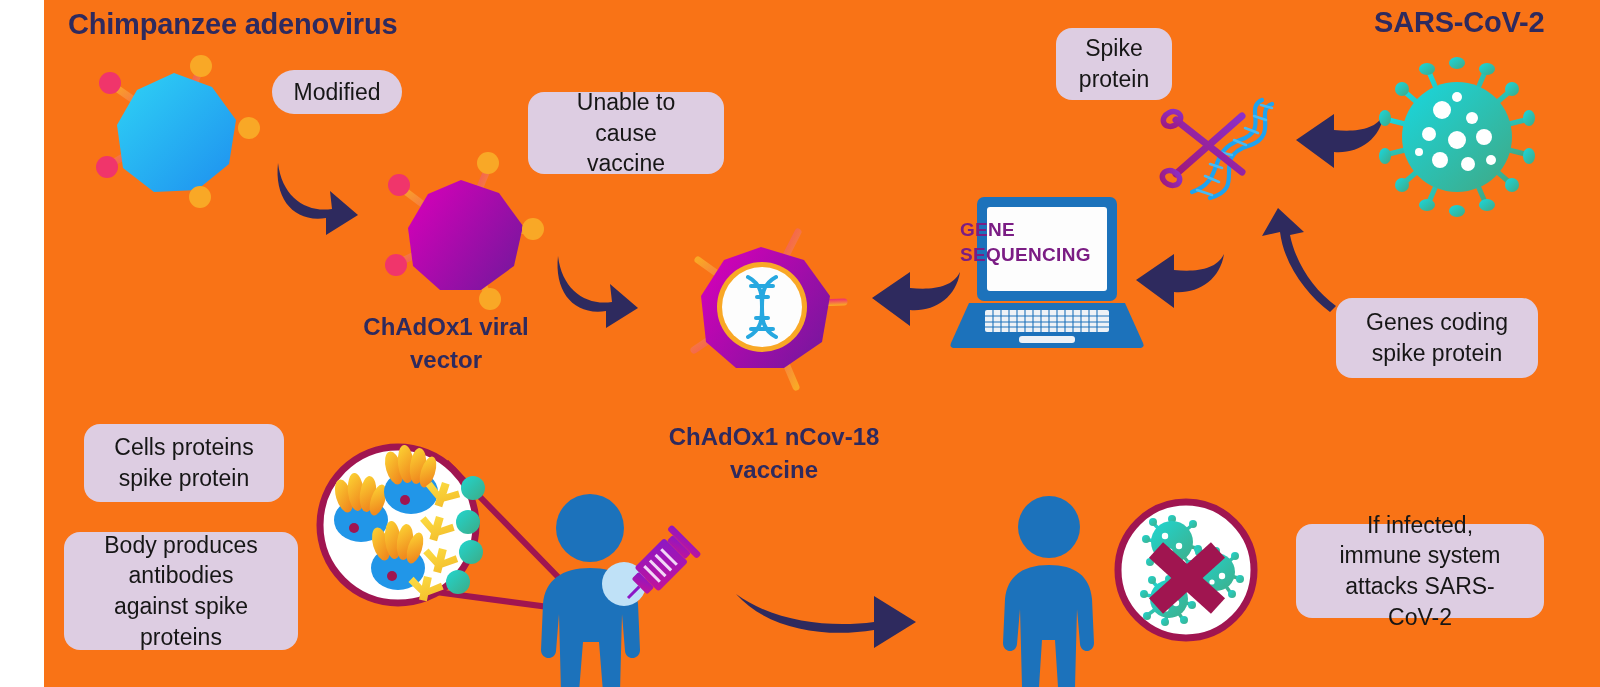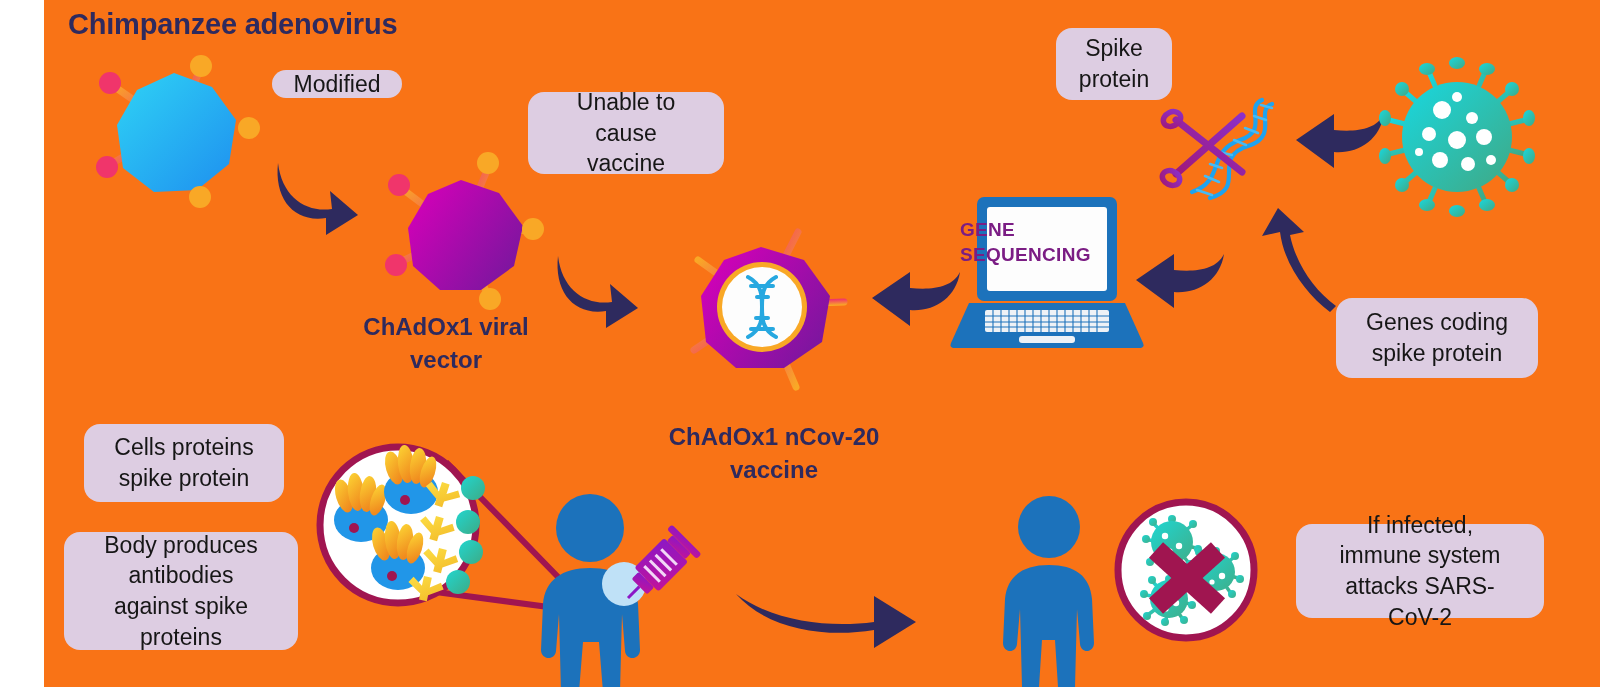"SARS-CoV-2" div.abs { html: none -> <div>SARS-CoV-2</div> }
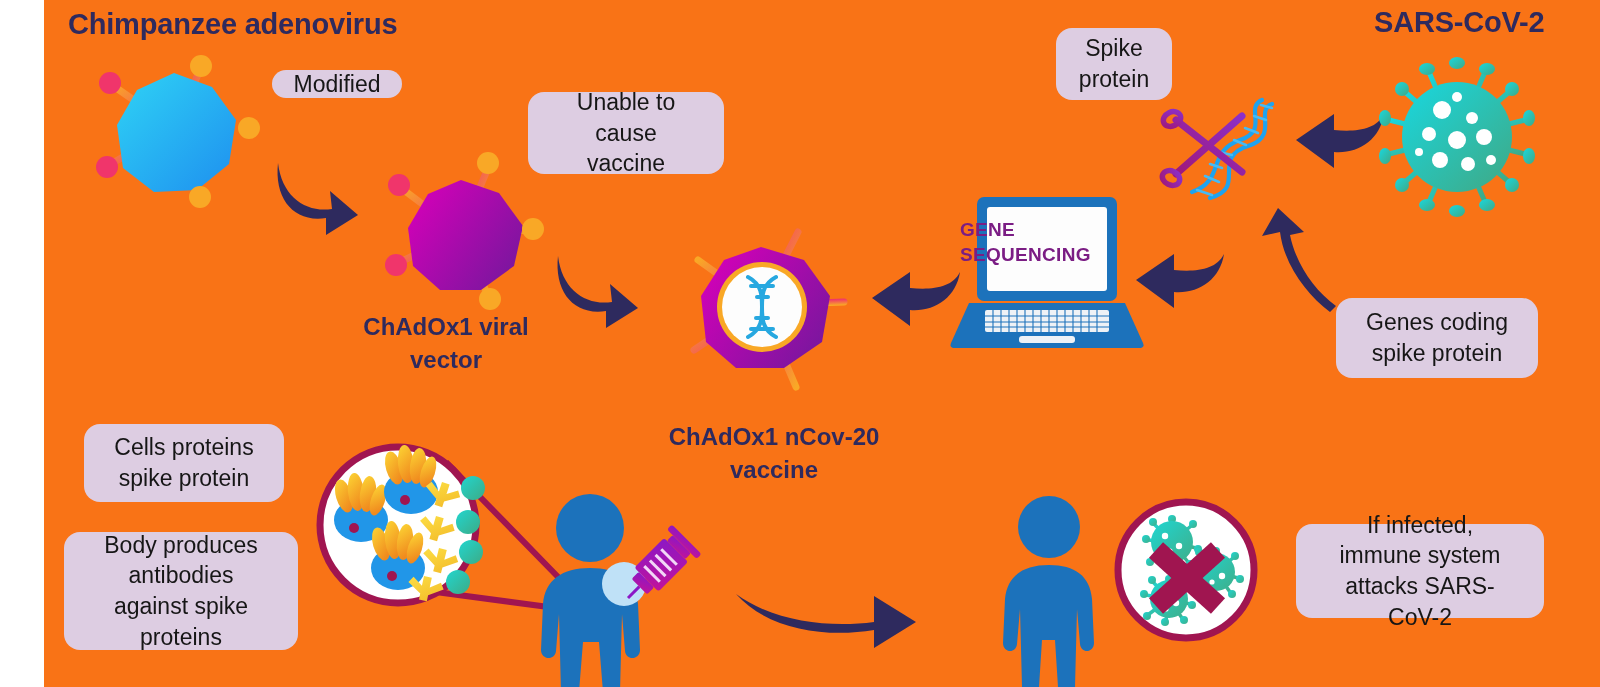"Modified" div.abs { height: 28px -> 44px }
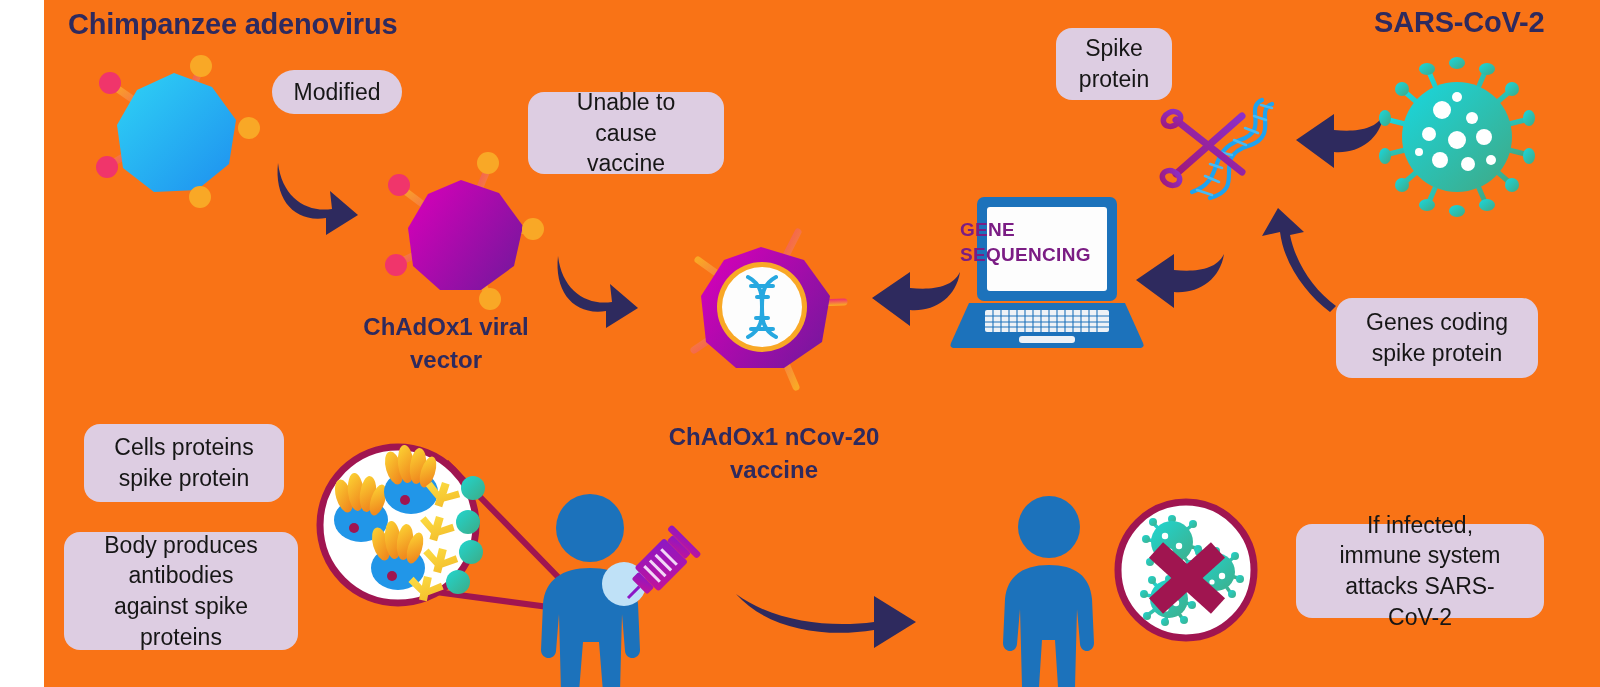"ChAdOx1 nCov-20 vaccine" div.abs { text: nCov-20 -> nCov-18 }
